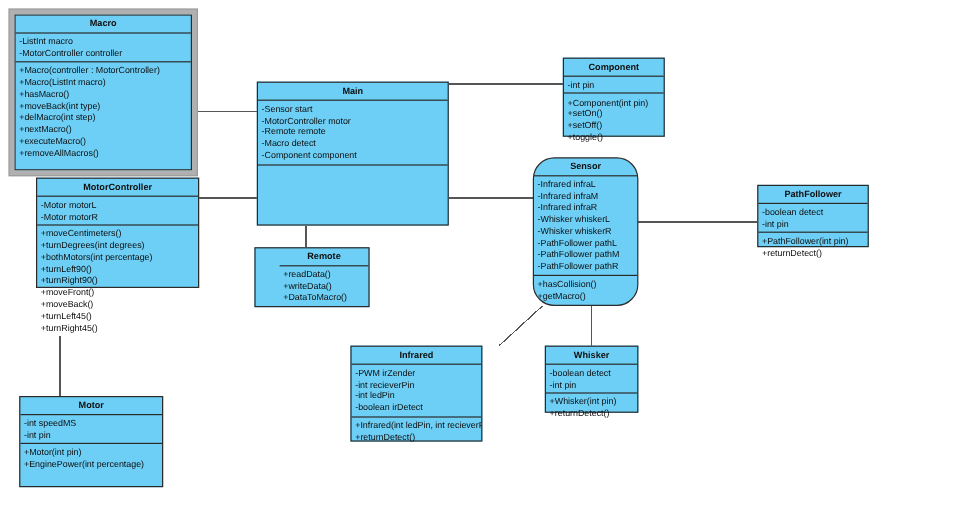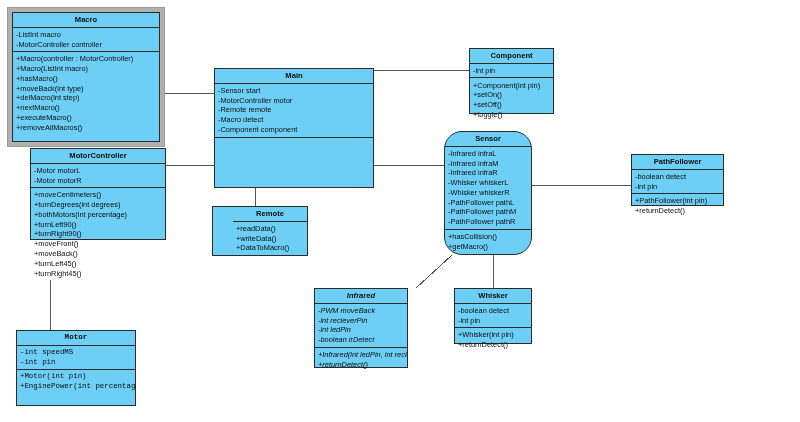"Infrared" div.uml-class { font-style: italic -> none; left: 314px -> 292px; width: 94px -> 110px }
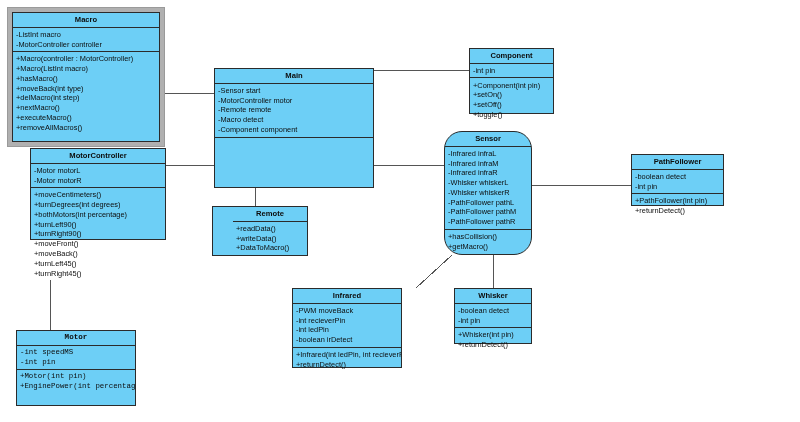"-PWM moveBack" div.cls-row { text: moveBack -> irZender }
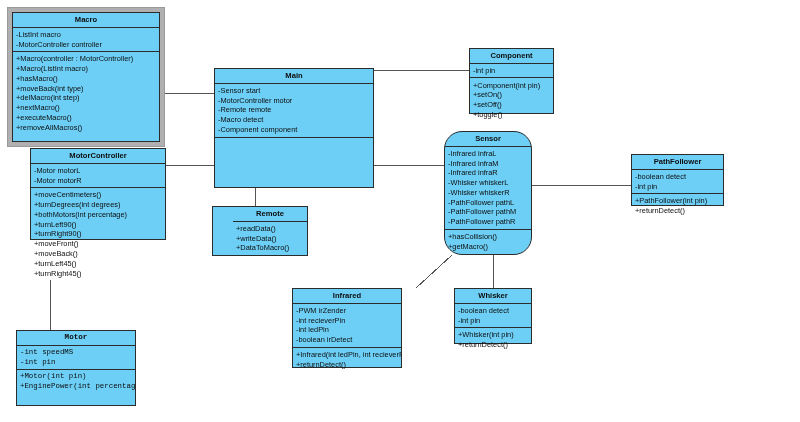"Motor" div.uml-class { font-family: Liberation Mono, monospace -> none }
